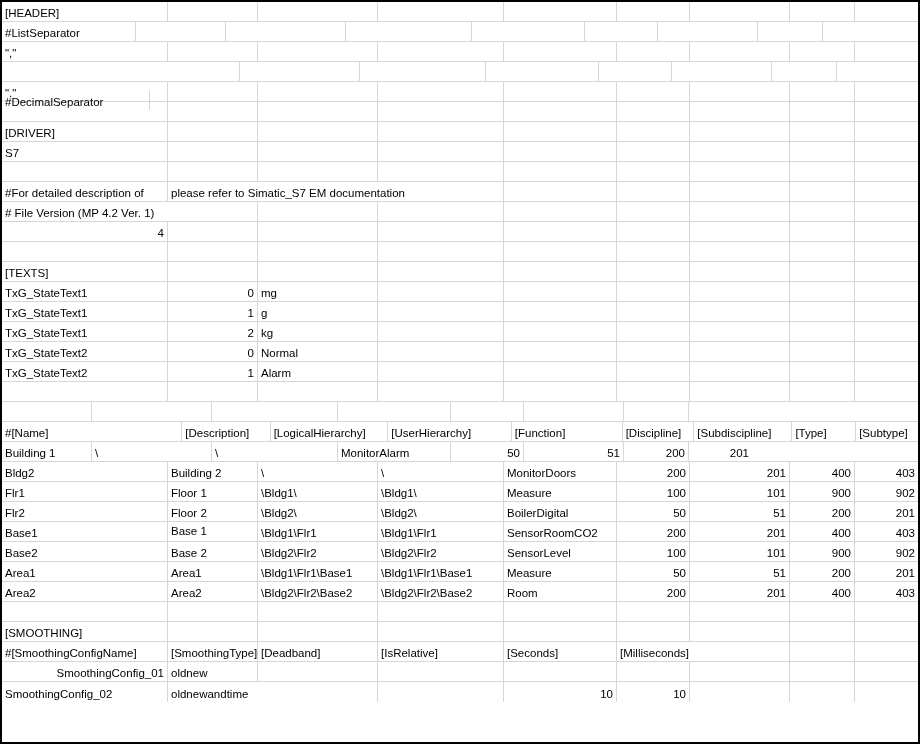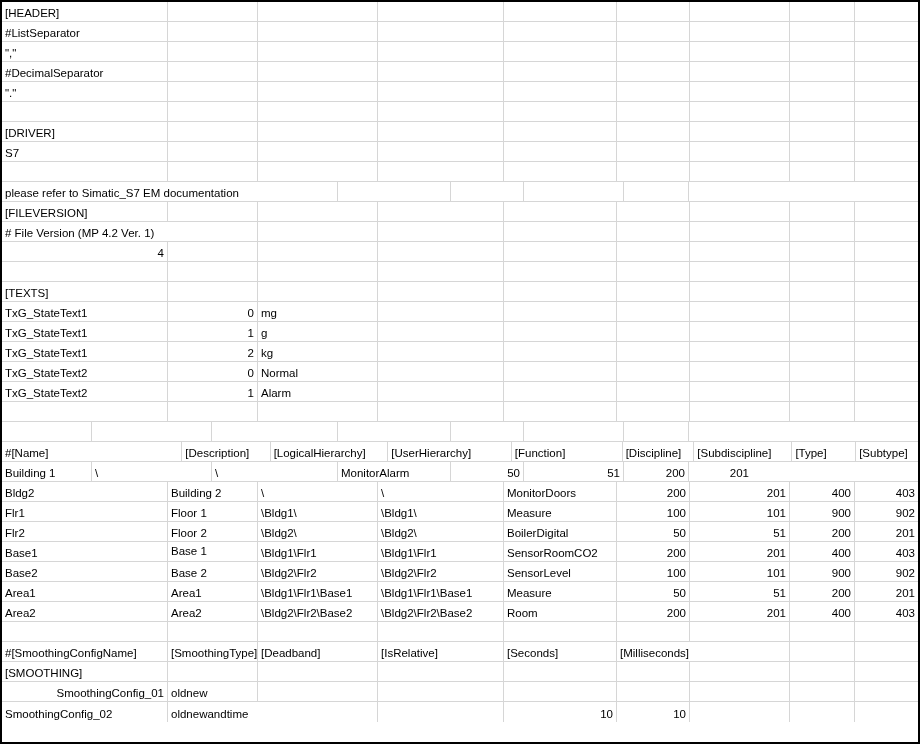"#ListSeparator" div.cell { width: 166px -> 134px }
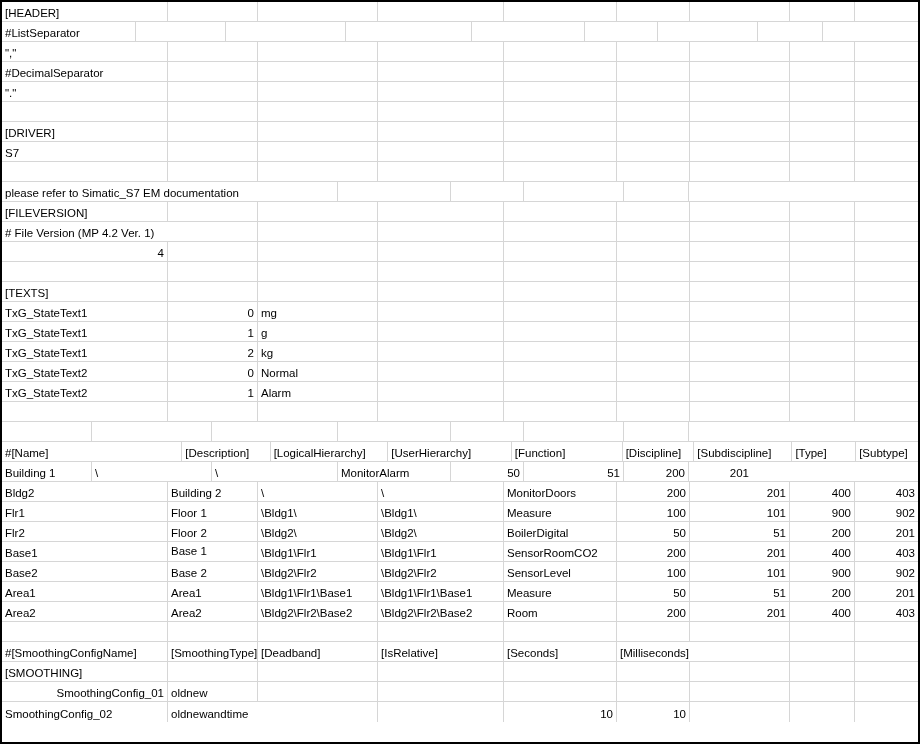"#DecimalSeparator" div.cell { margin-top: none -> 29px; width: 166px -> 148px }
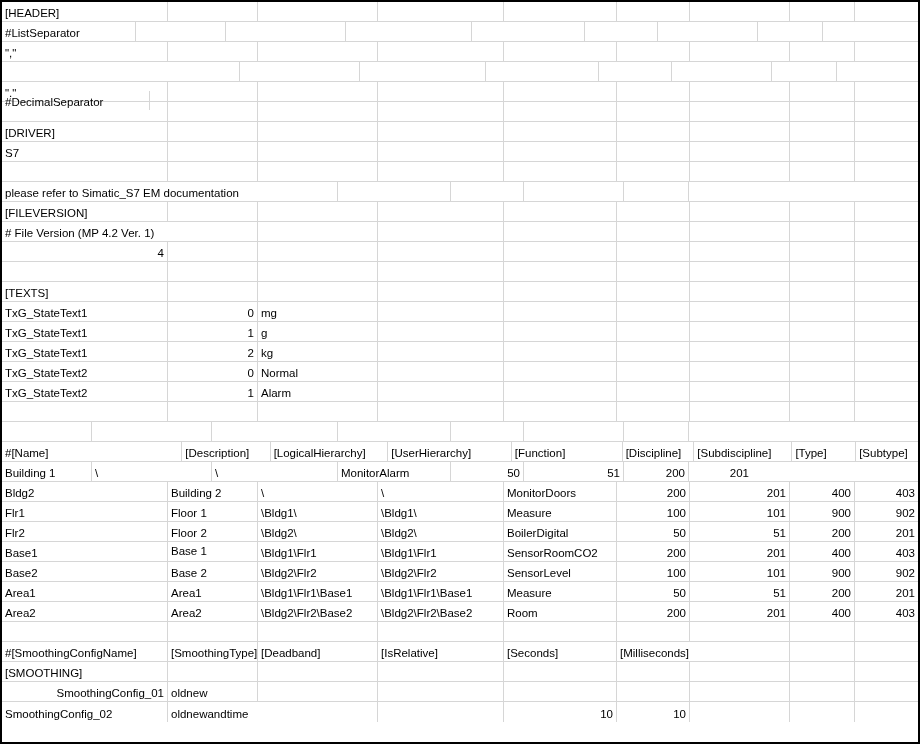"#For detailed description of" div.cell { html: none -> <div> <span>#For detailed description of</span> </div> }
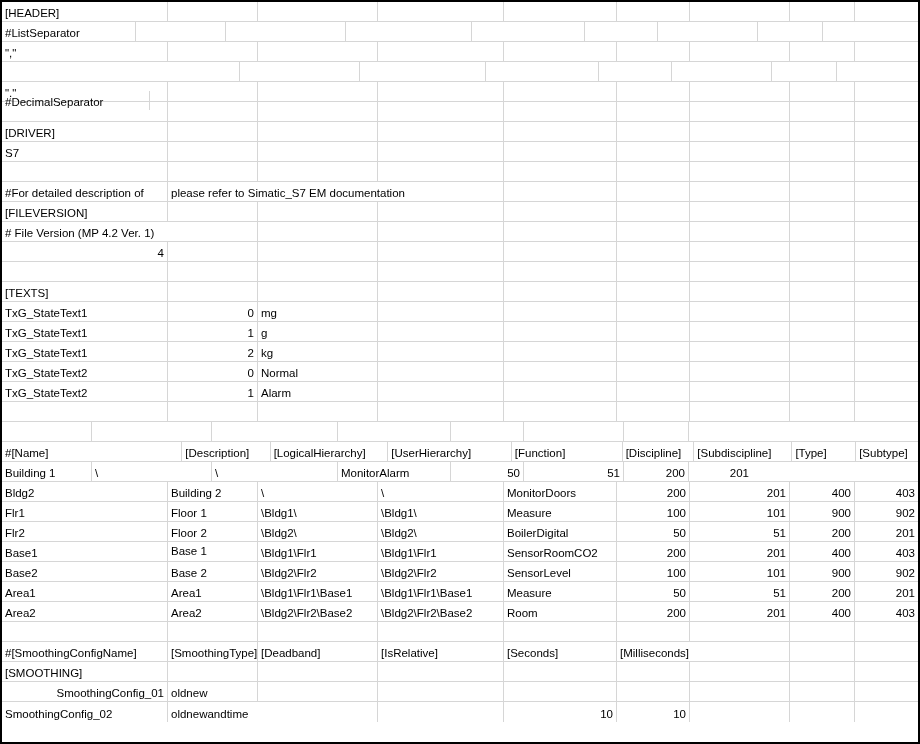"[FILEVERSION]" div.row { html: <div> <div> <span>[FILEVERSION]</span> </div> <div></div> <div></div> <div></div> <div></div> <div></div> <div></div> <div></div> <div></div> </div> -> none }
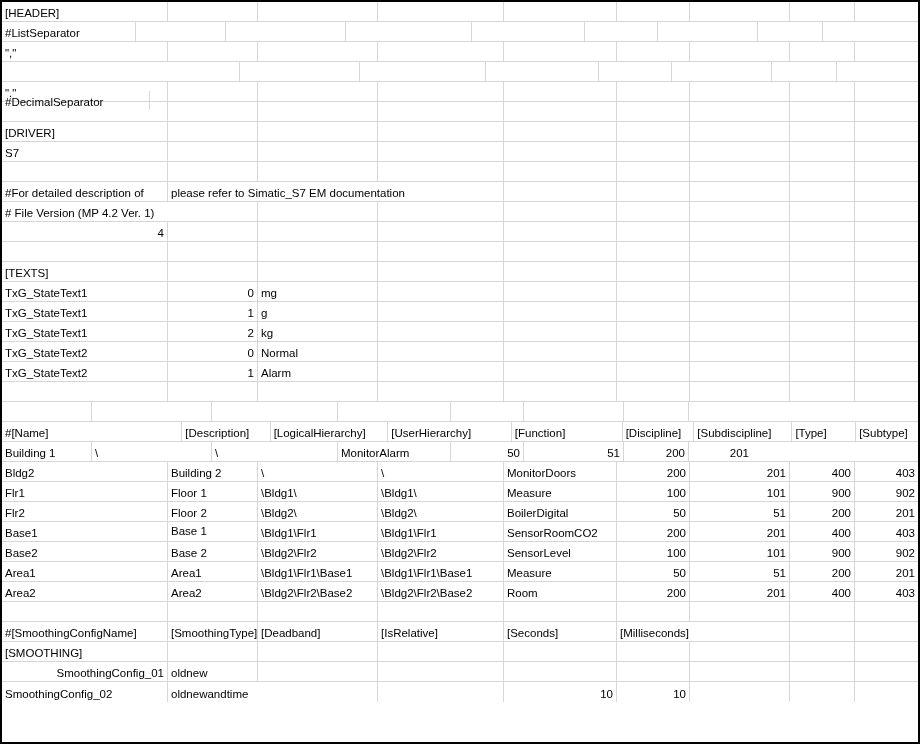"#[SmoothingConfigName]" div.row { order: before "[SMOOTHING]" -> after "[SMOOTHING]" }
